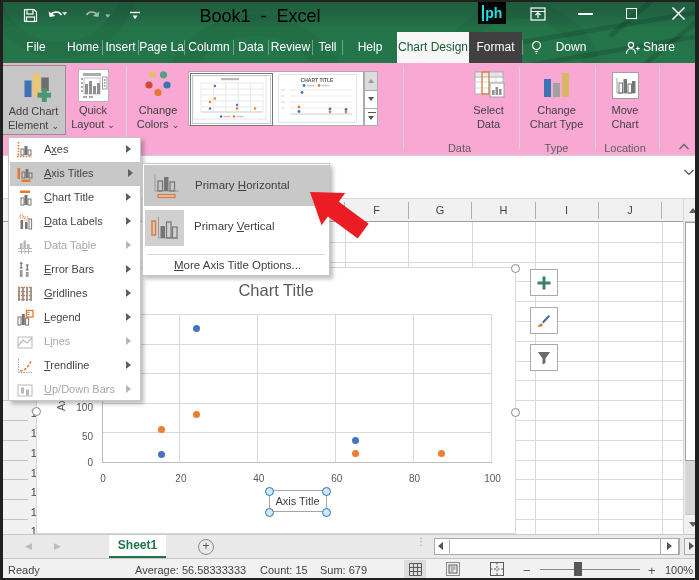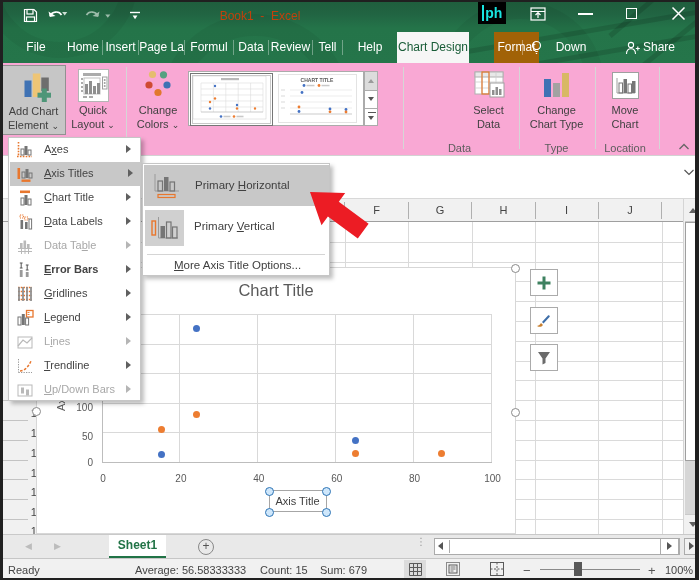"Book1 - Excel" #wintitle { color: #c2410c -> #000000; font-size: 12px -> 18px }
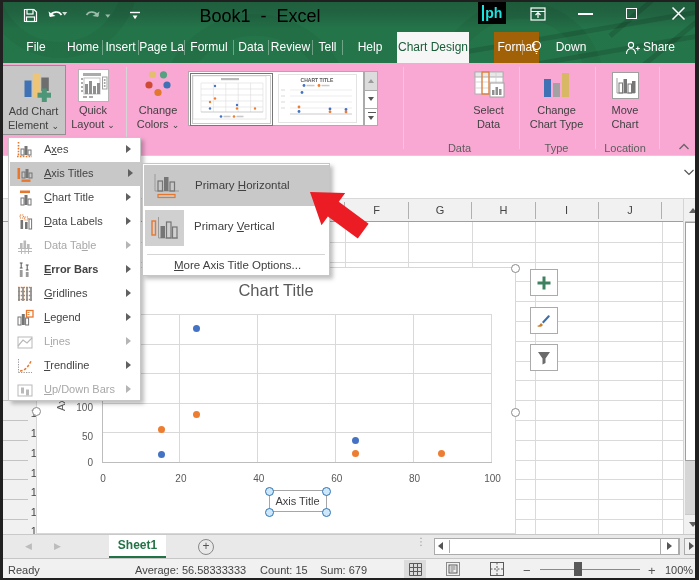"Formul" div.tab { text: Formul -> Column }
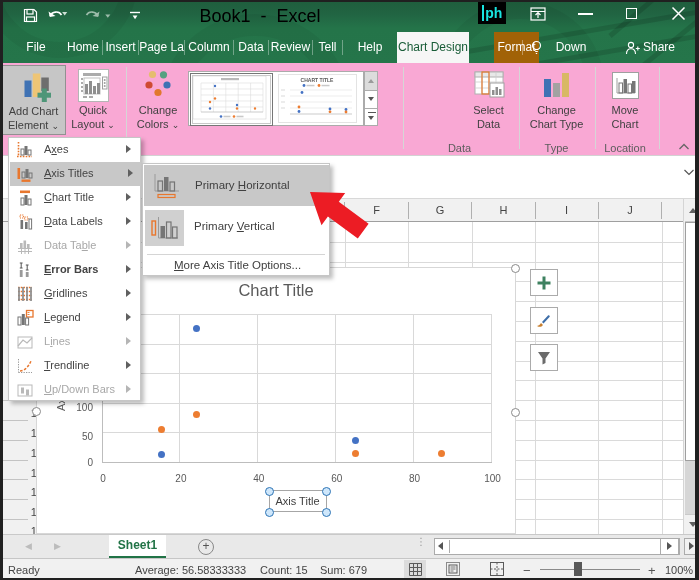"Format" div.tab { background: #a16207 -> #404040; left: 494px -> 469px; width: 45px -> 53px }
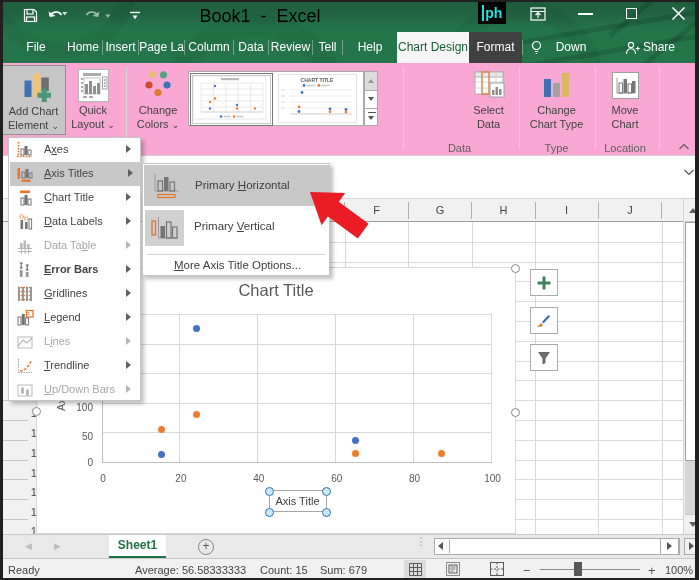"Error Bars" div.mitem { font-weight: bold -> none }
